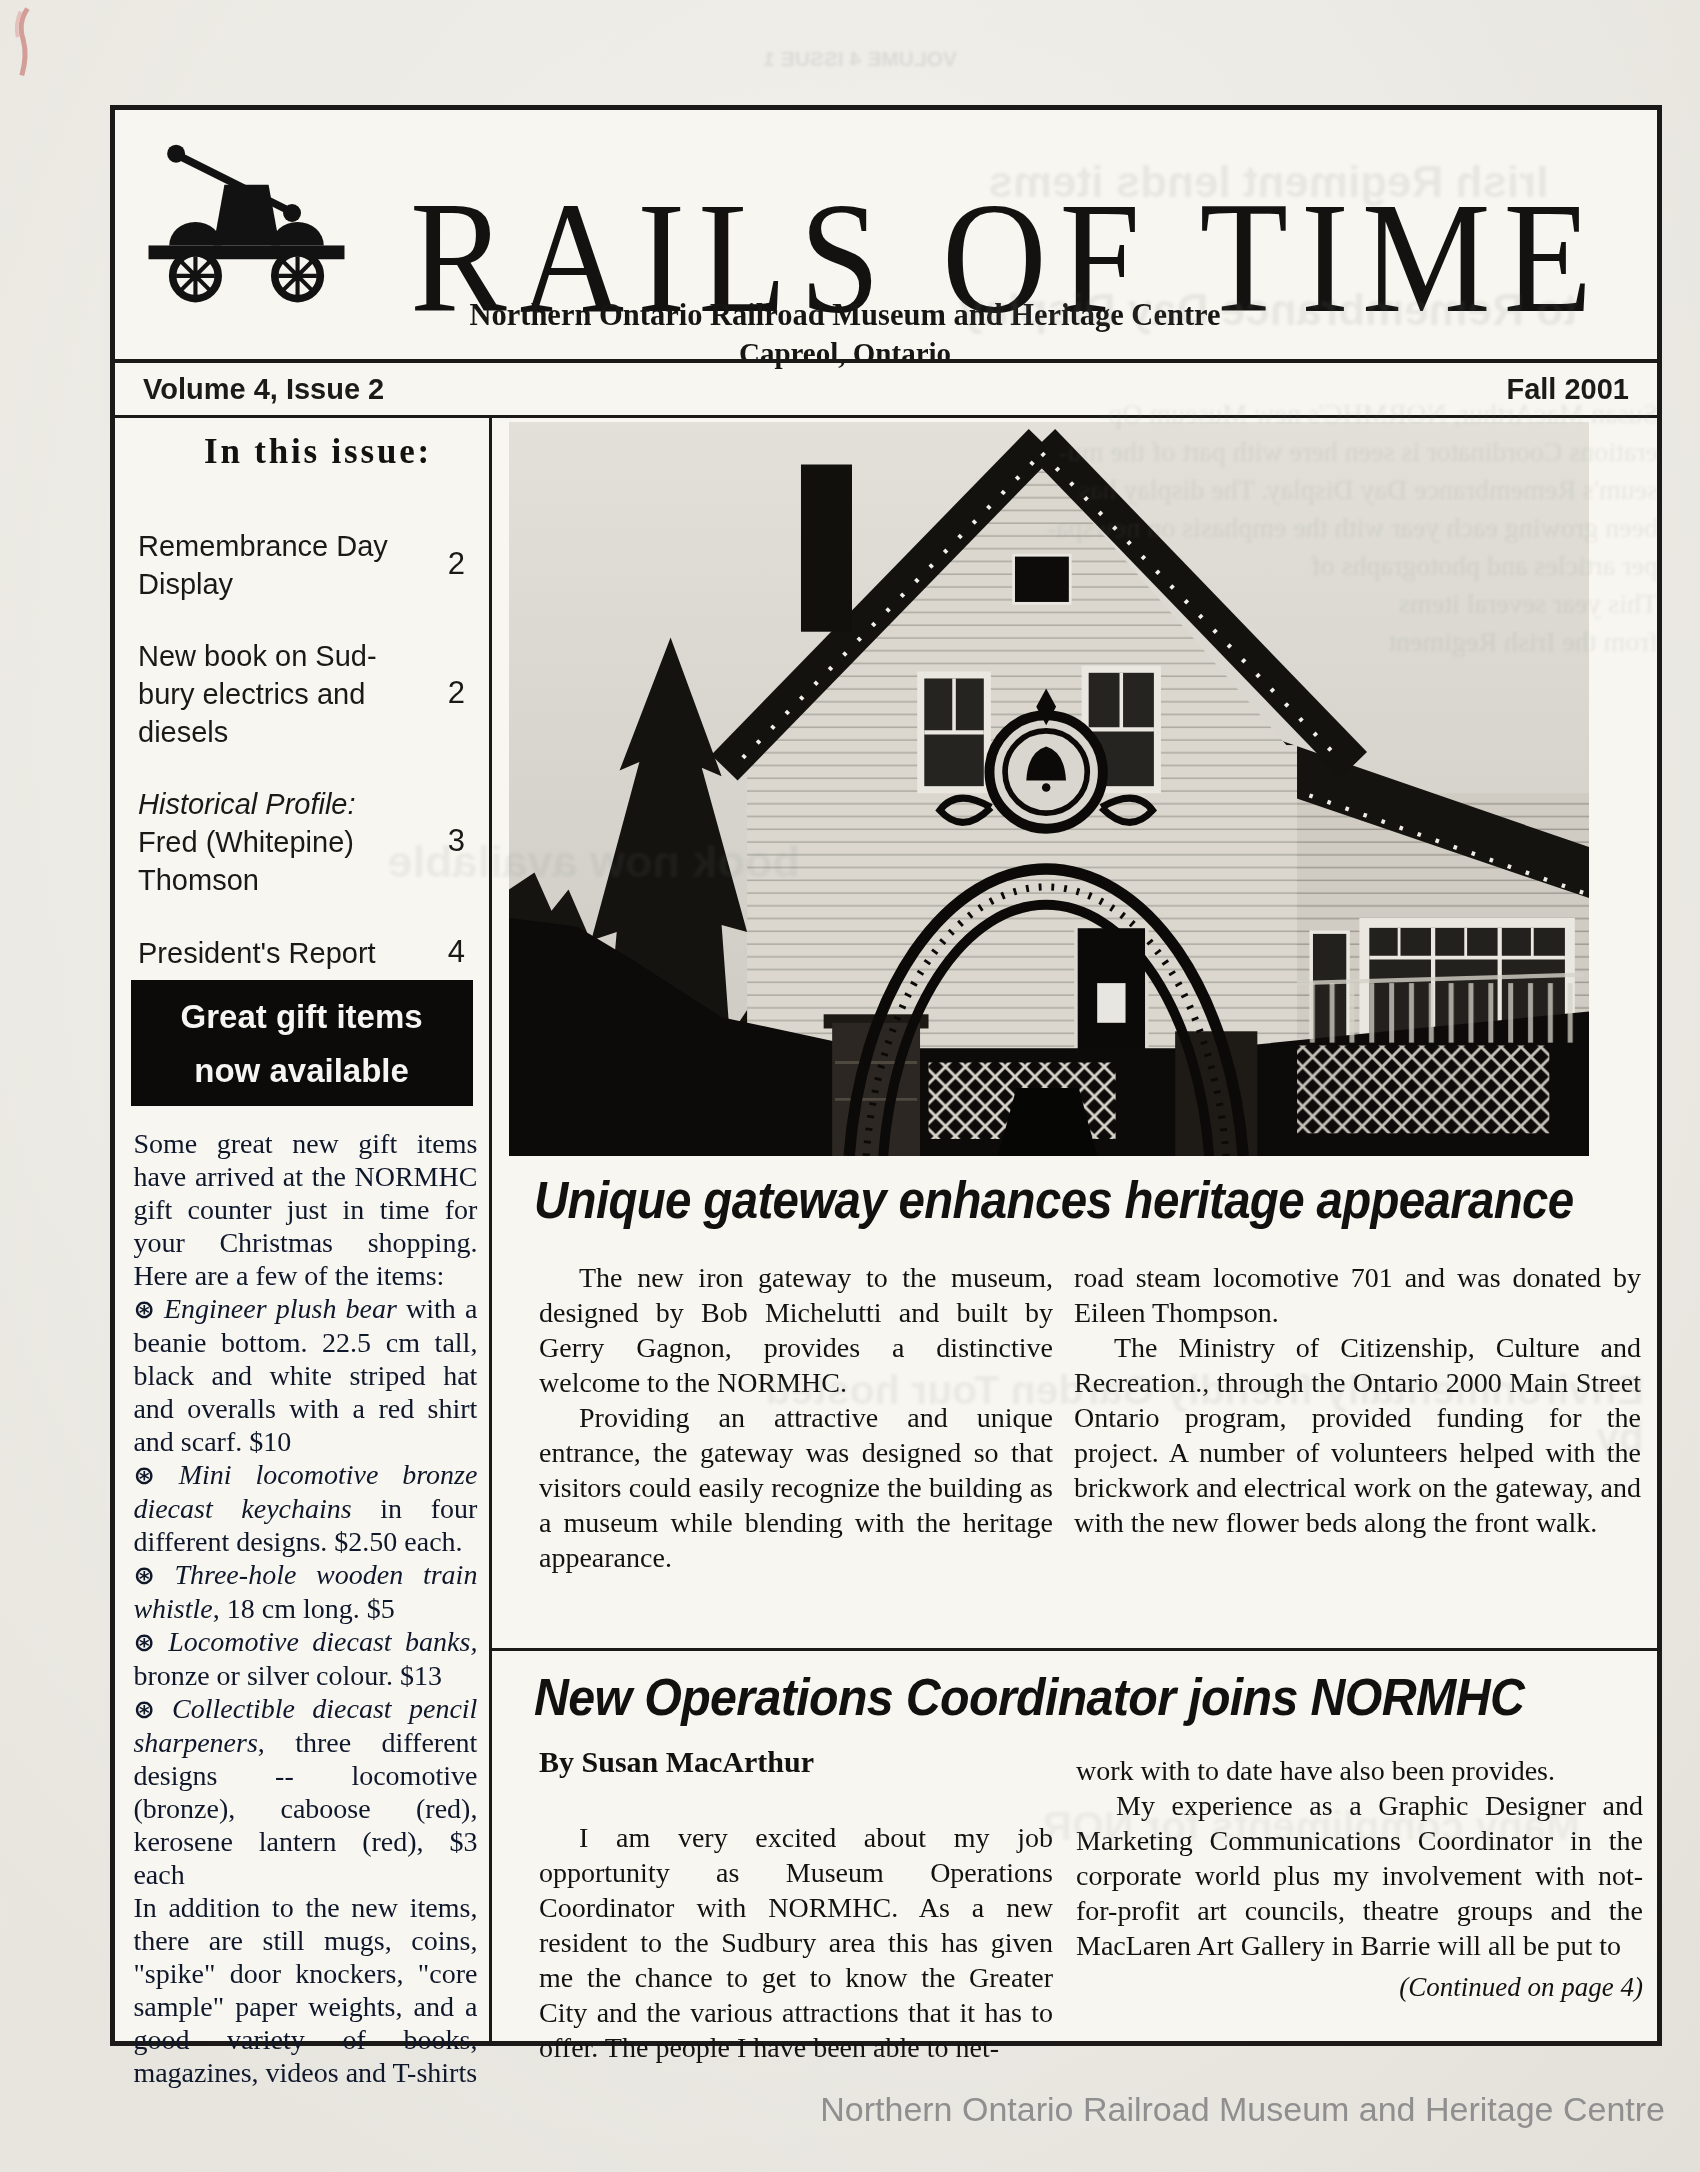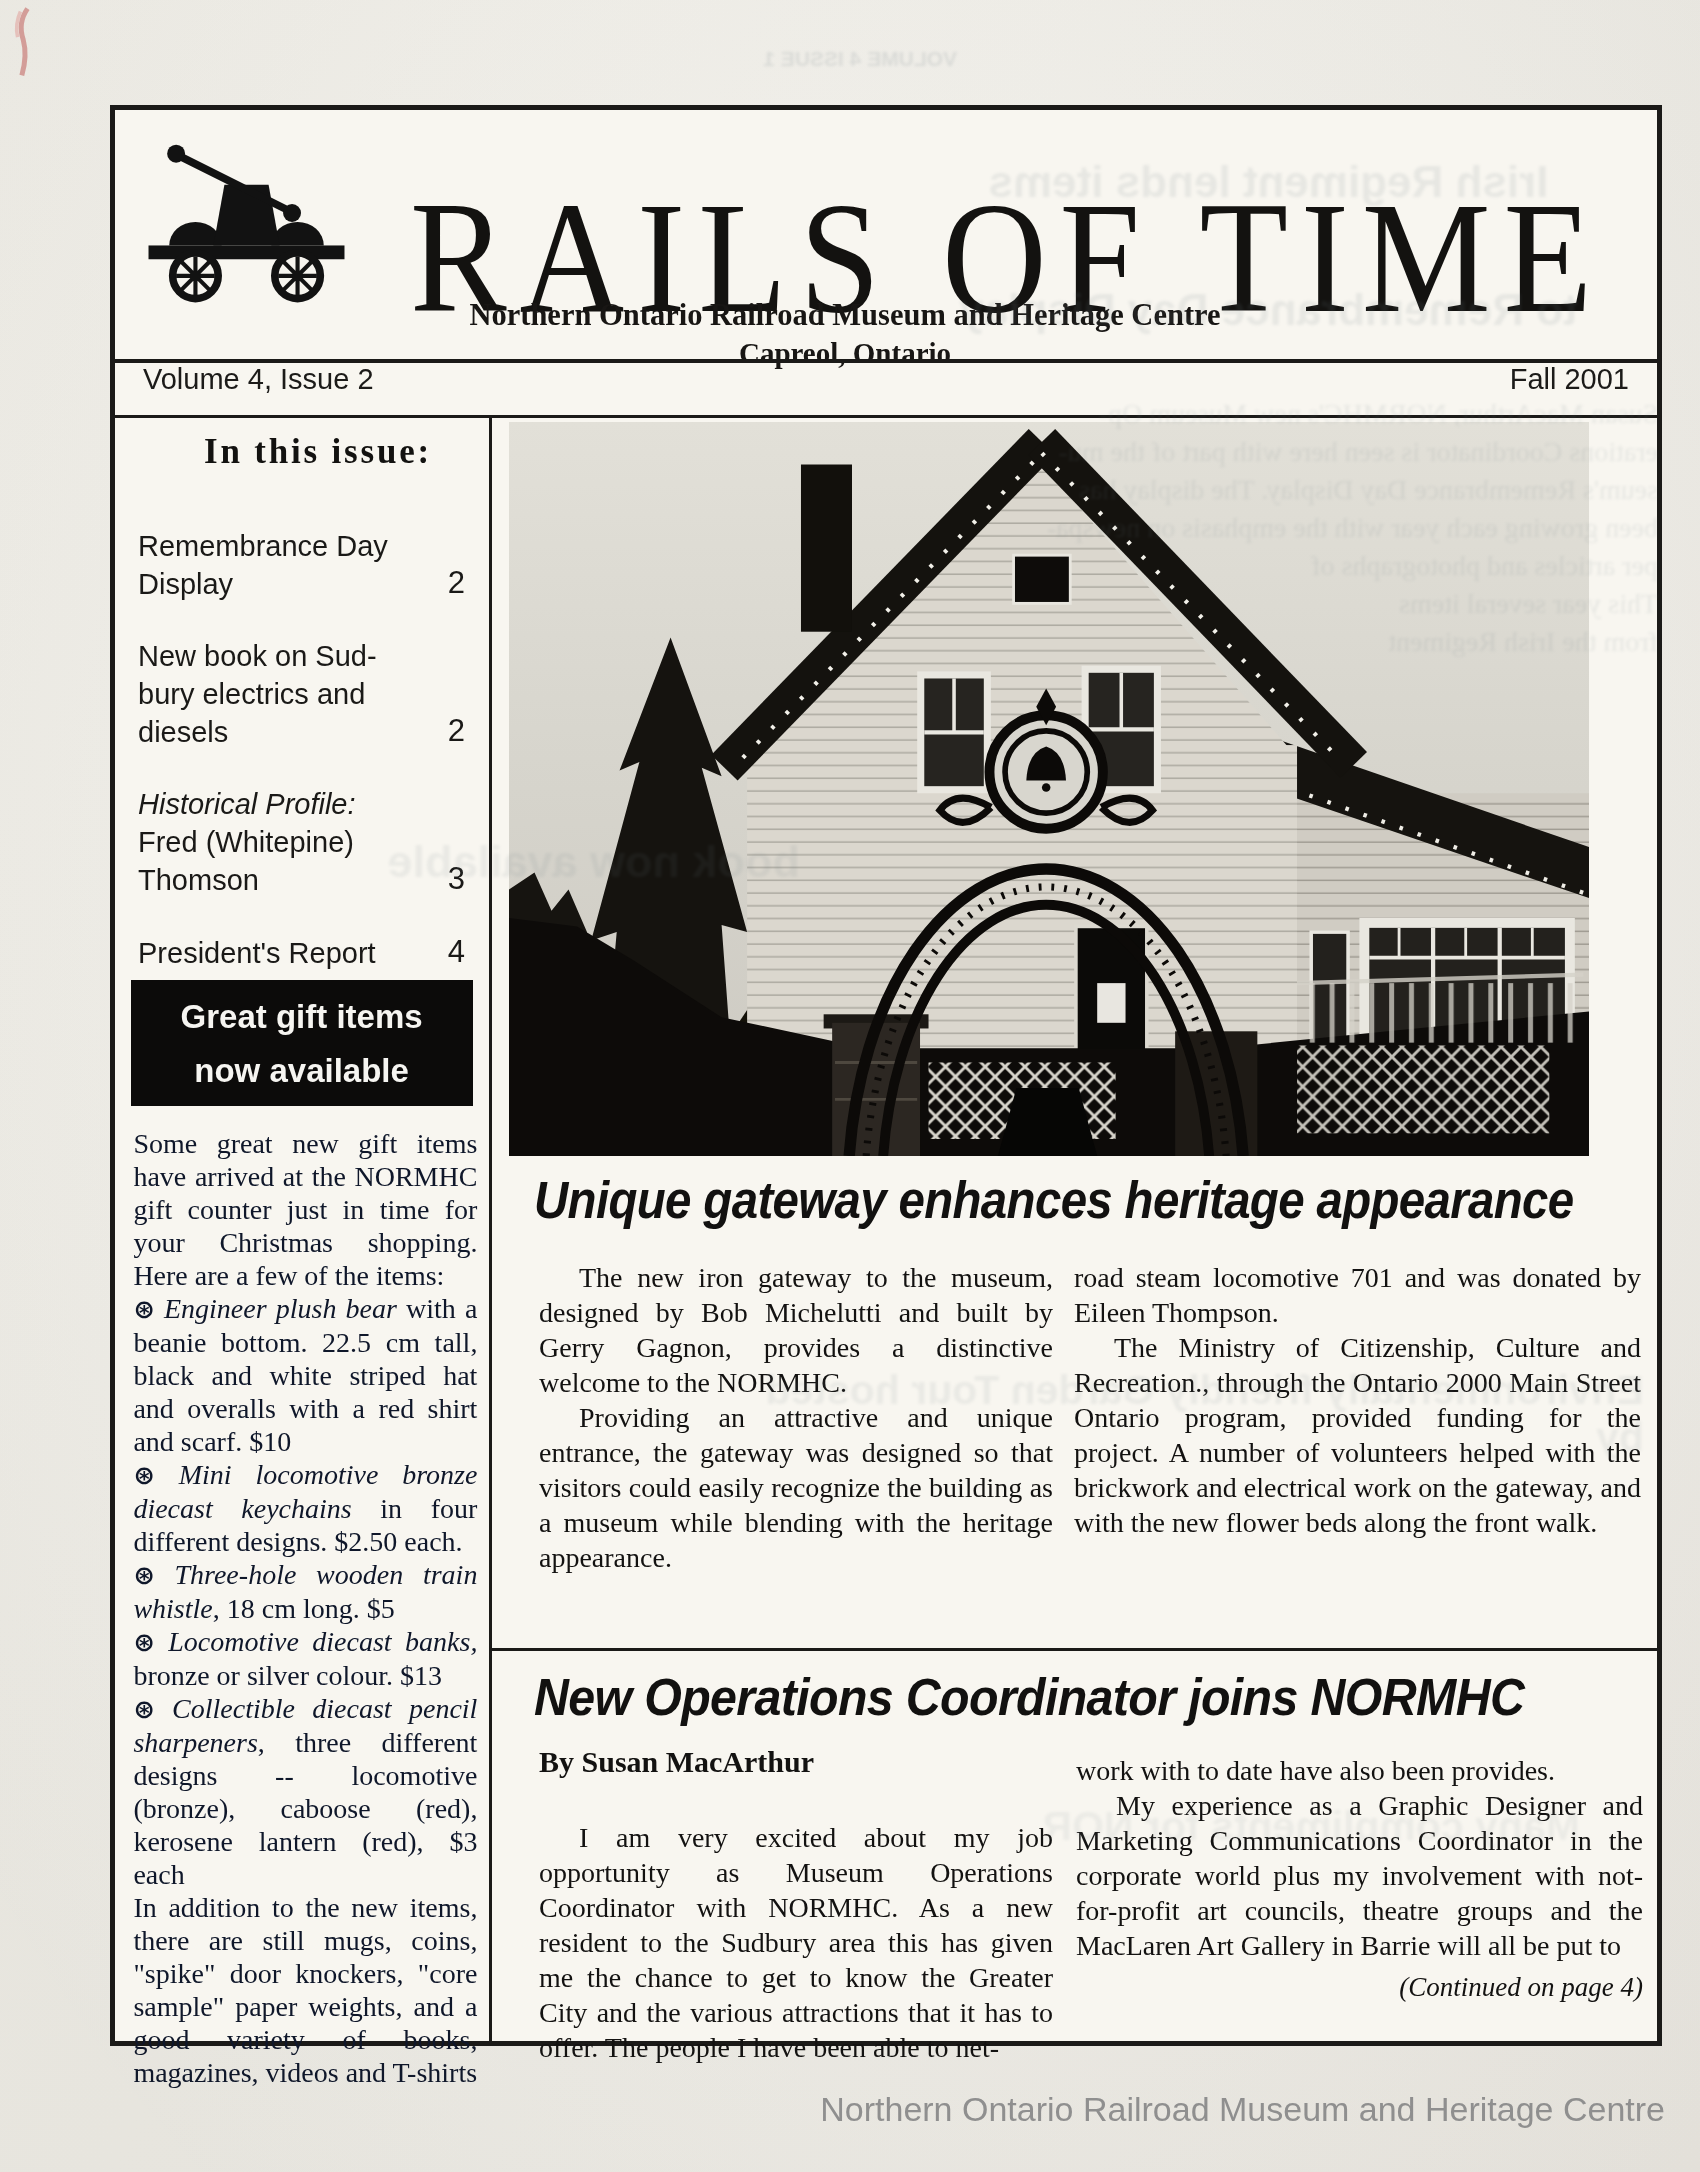"Volume 4, Issue 2" .issuebar { align-items: none -> center; font-weight: 400 -> 700 }
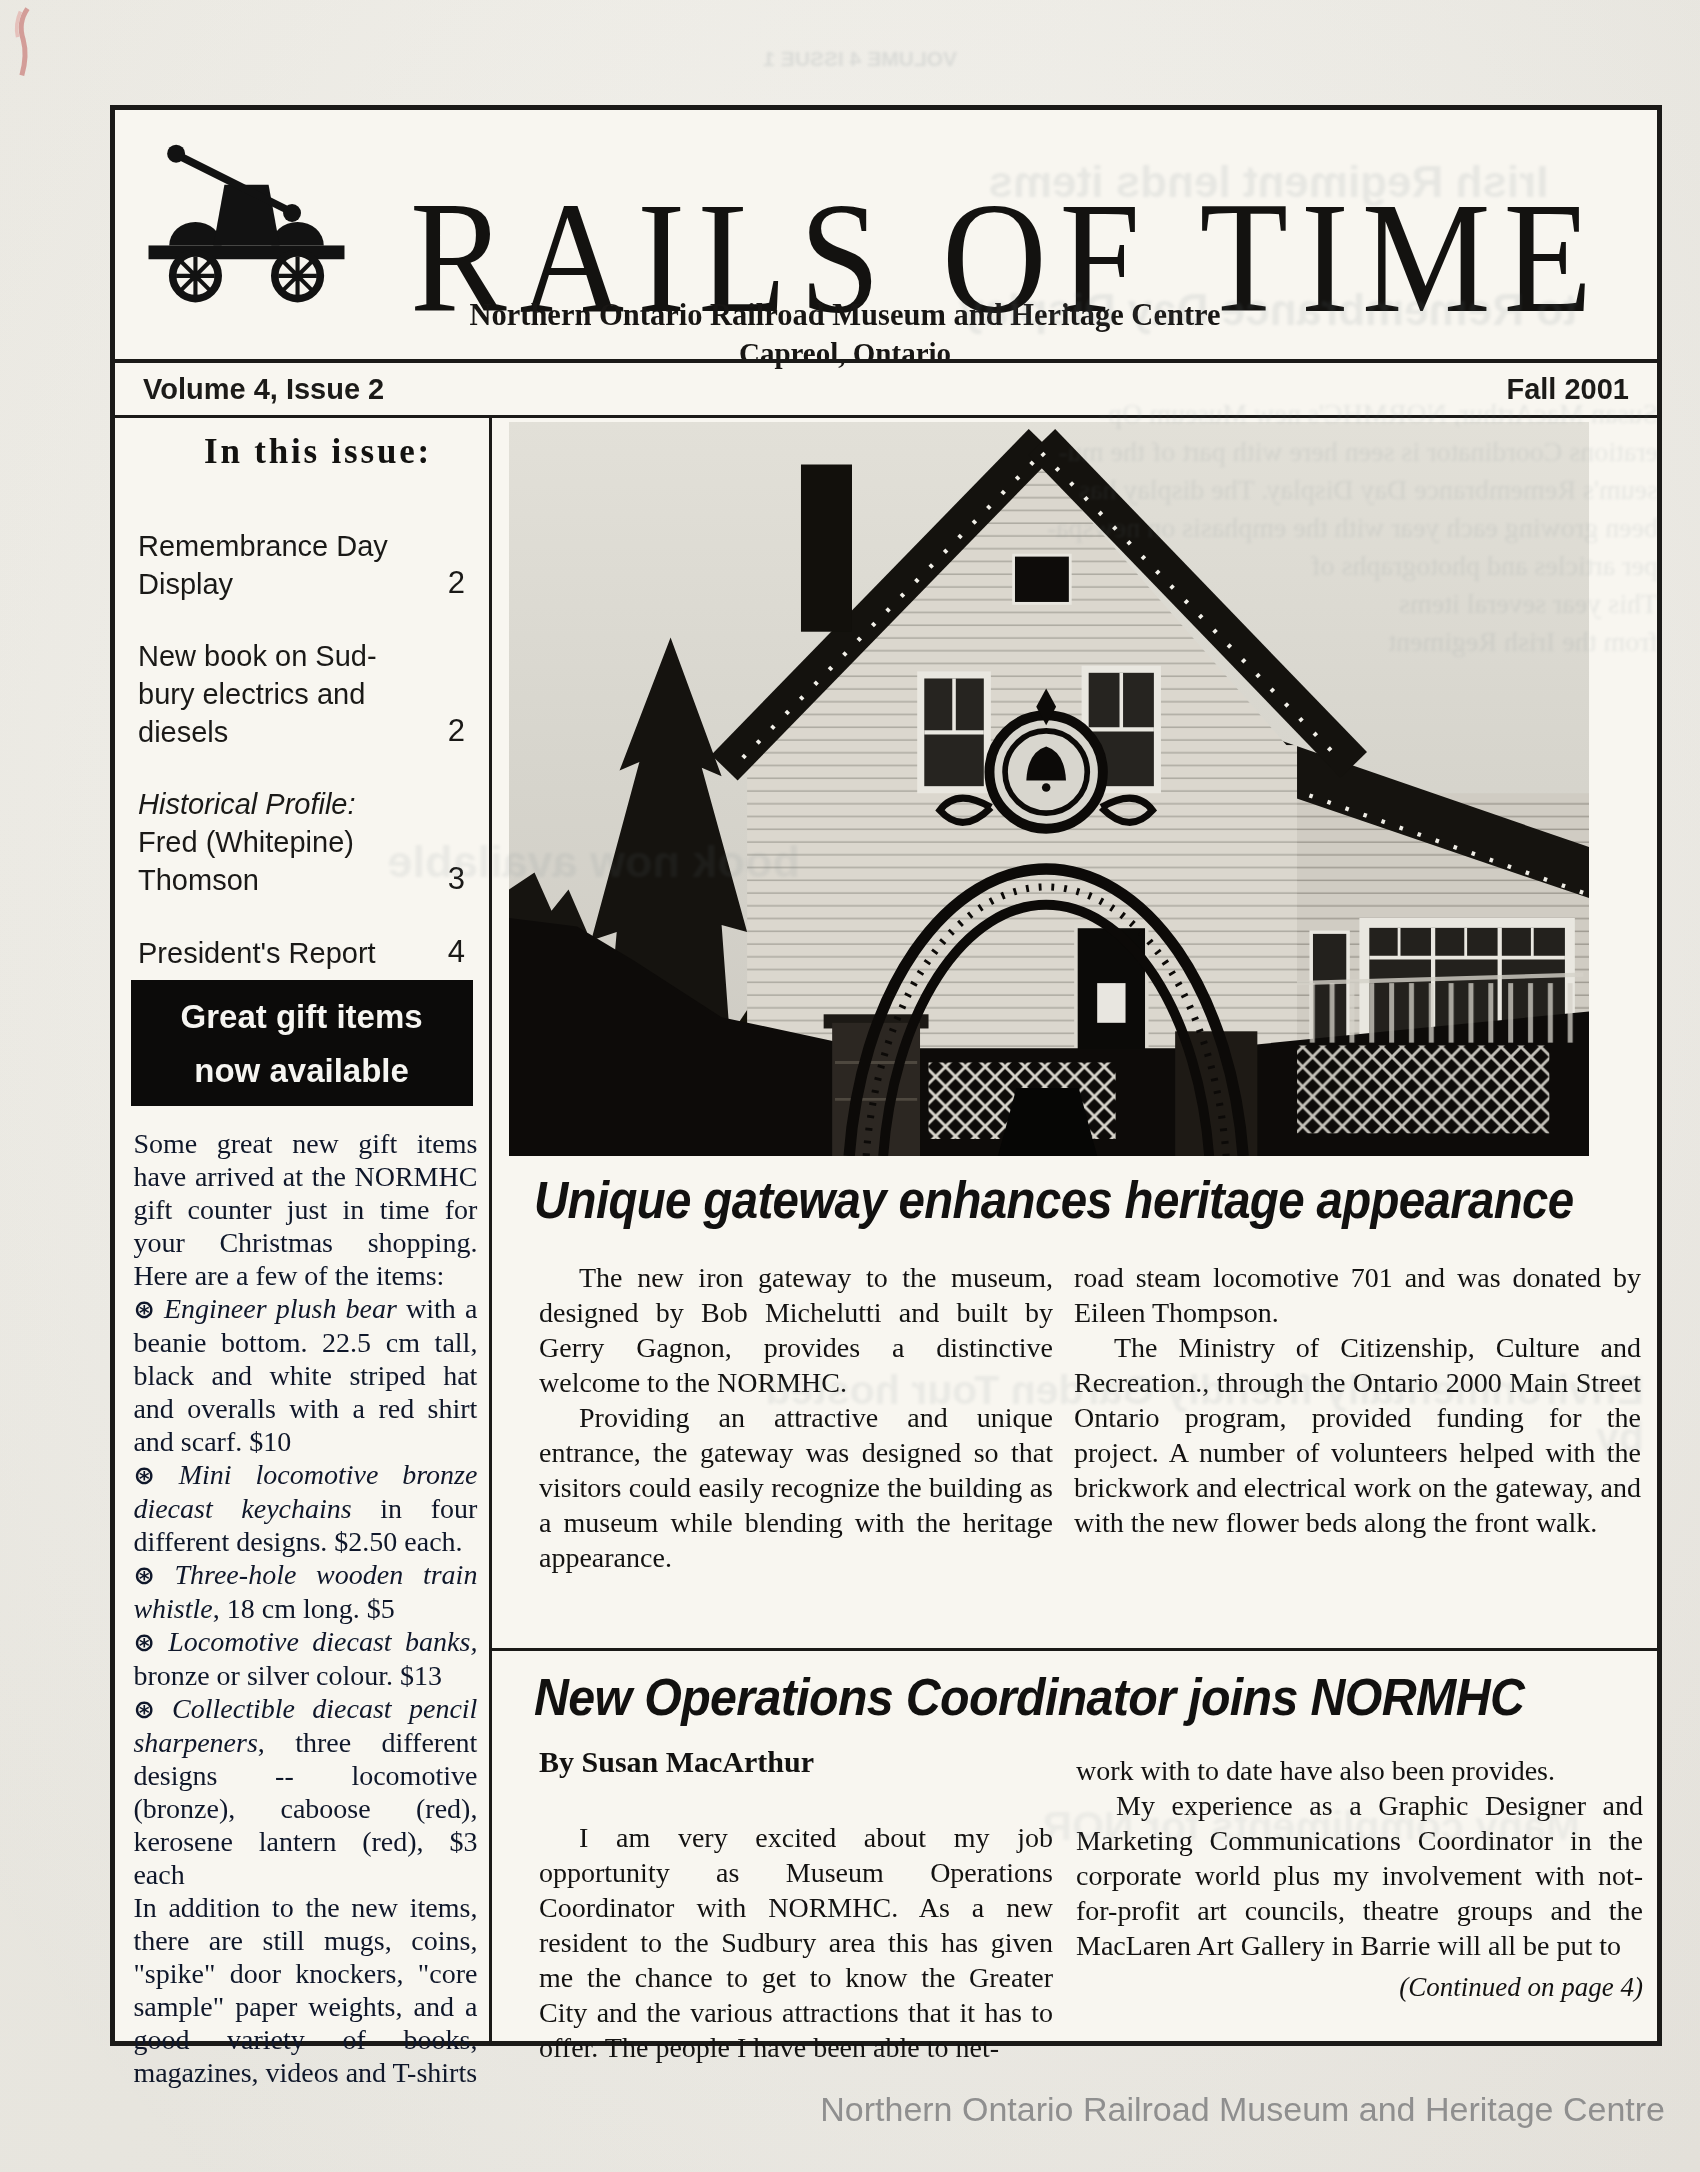"Remembrance Day" .toc-item { align-items: flex-end -> center }
